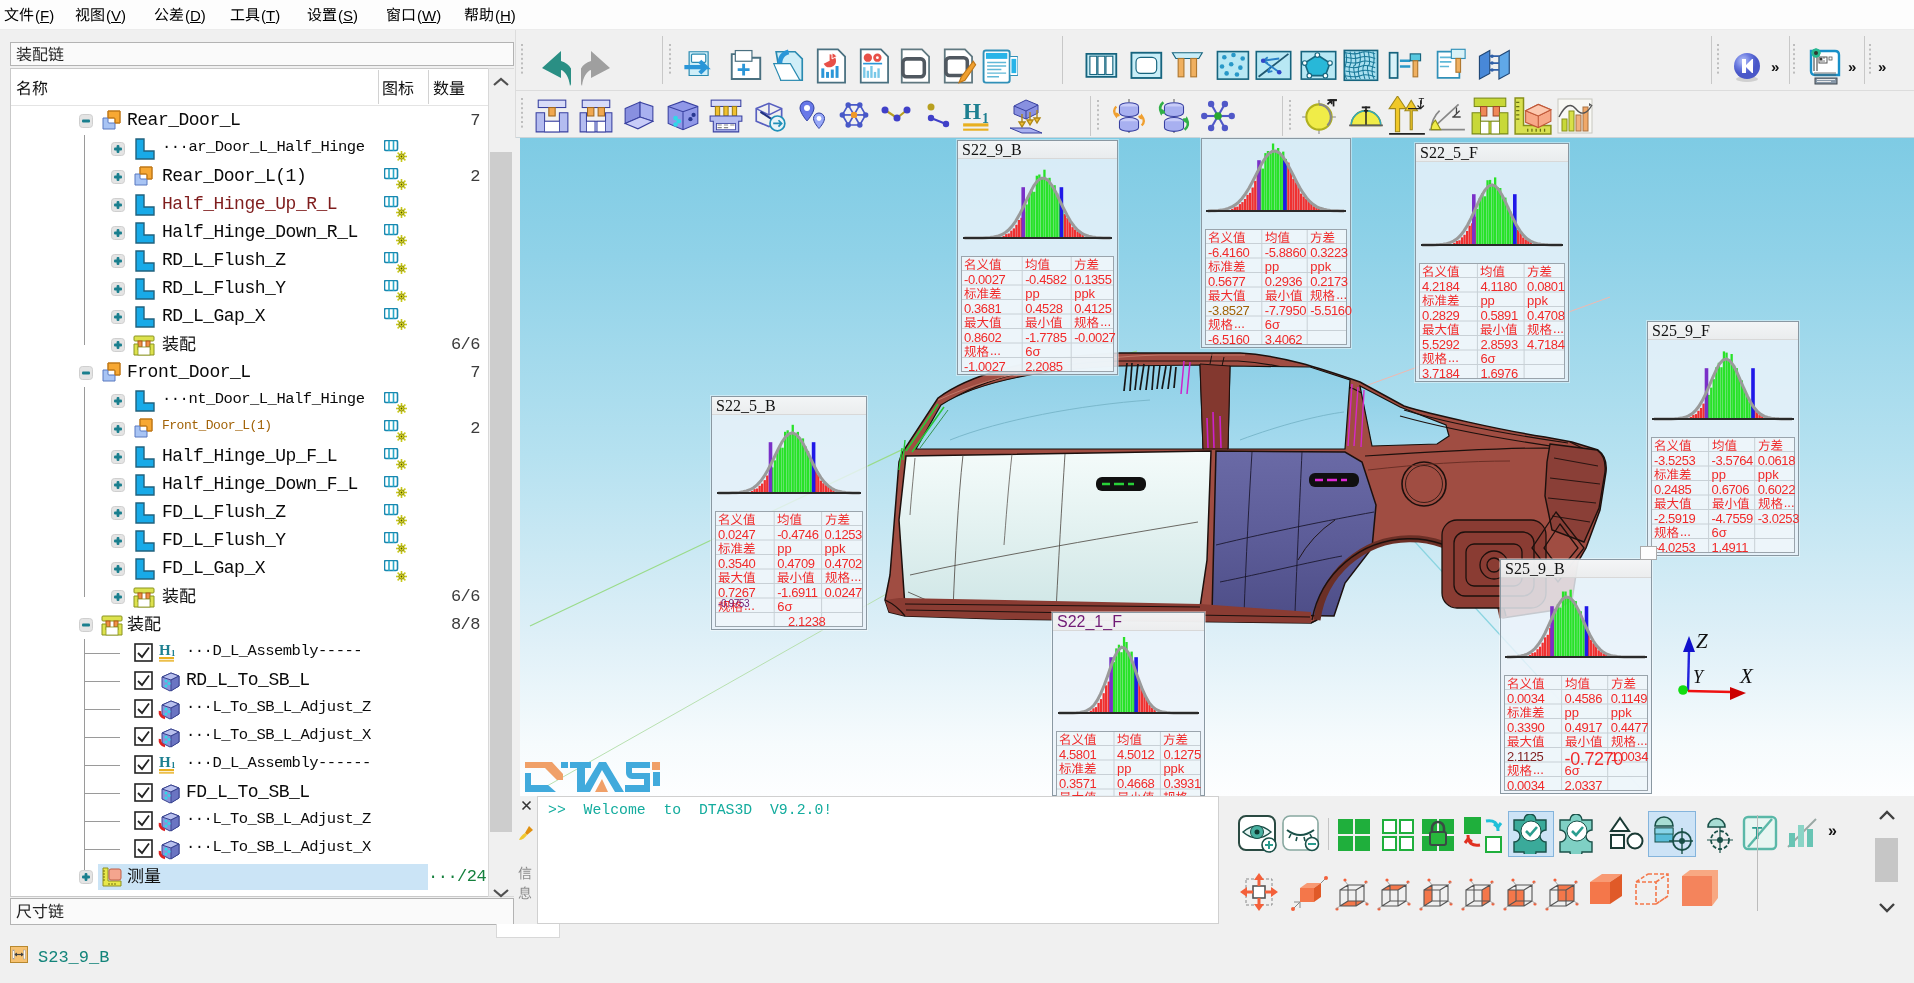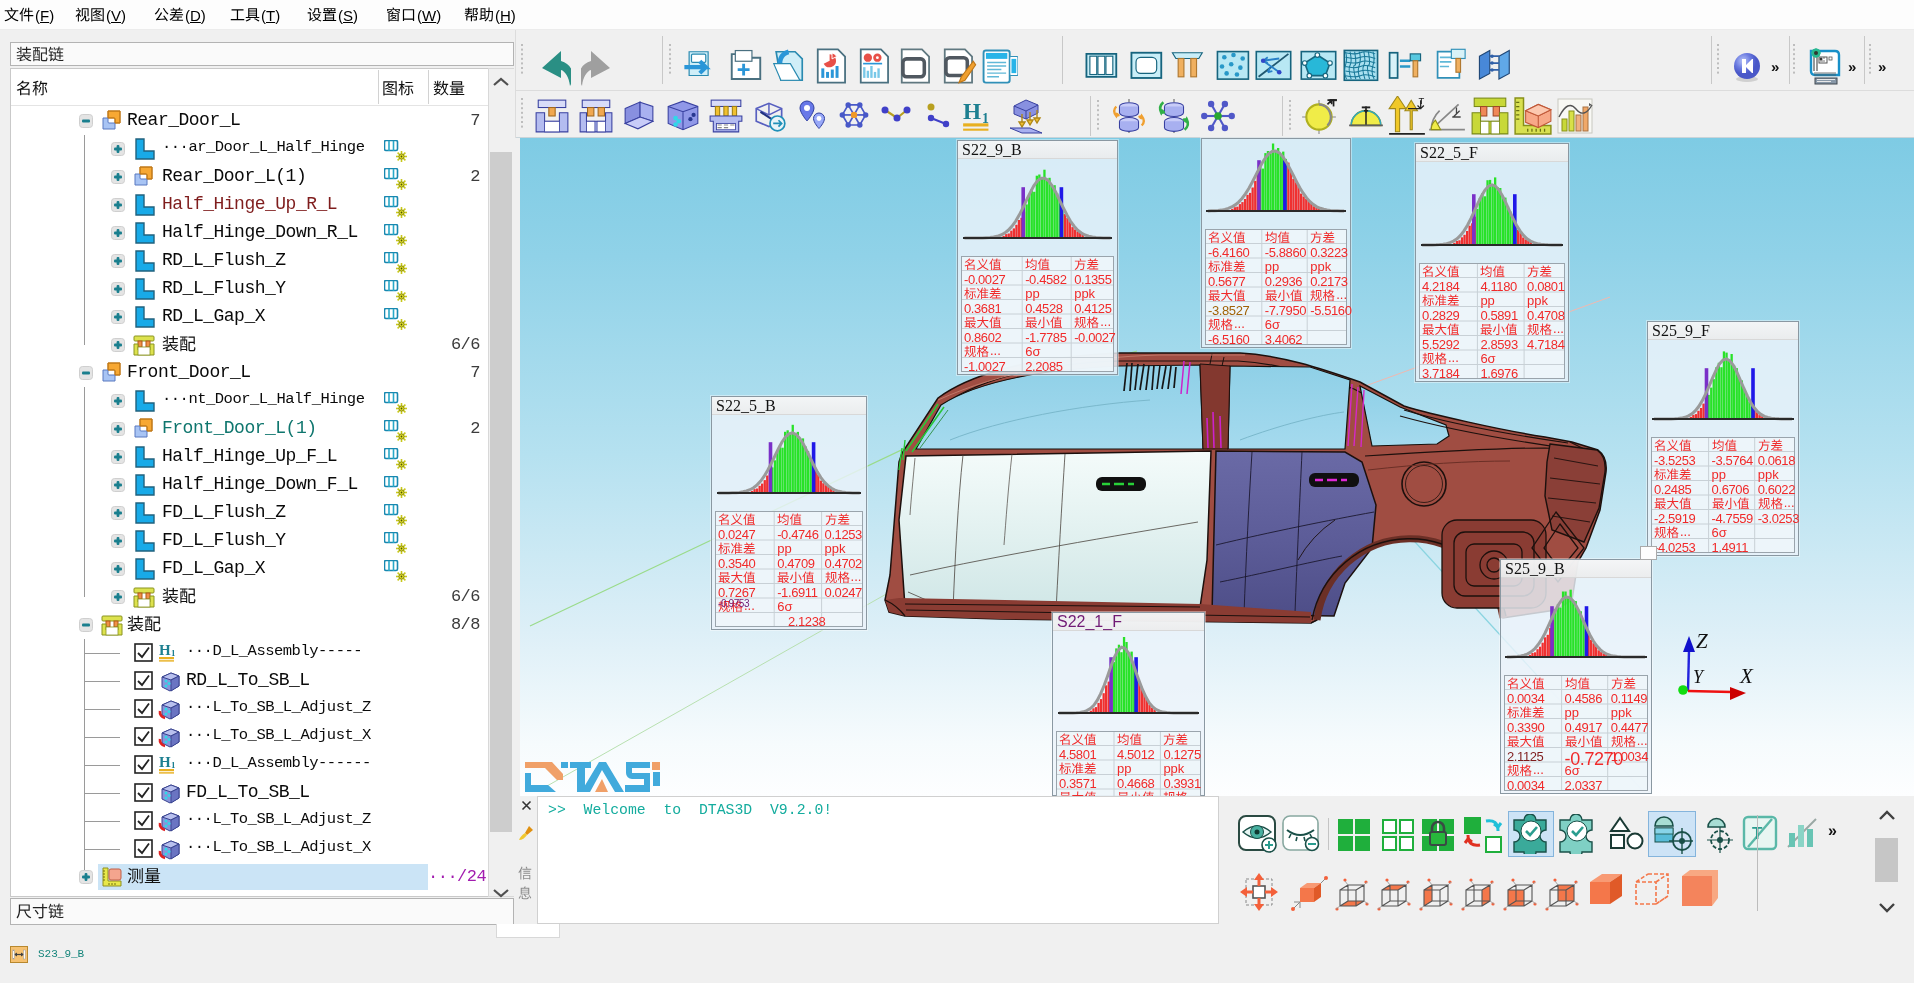"Front_Door_L(1)" div.ab { color: #0f766e -> #a16207; font-size: 18px -> 13px }
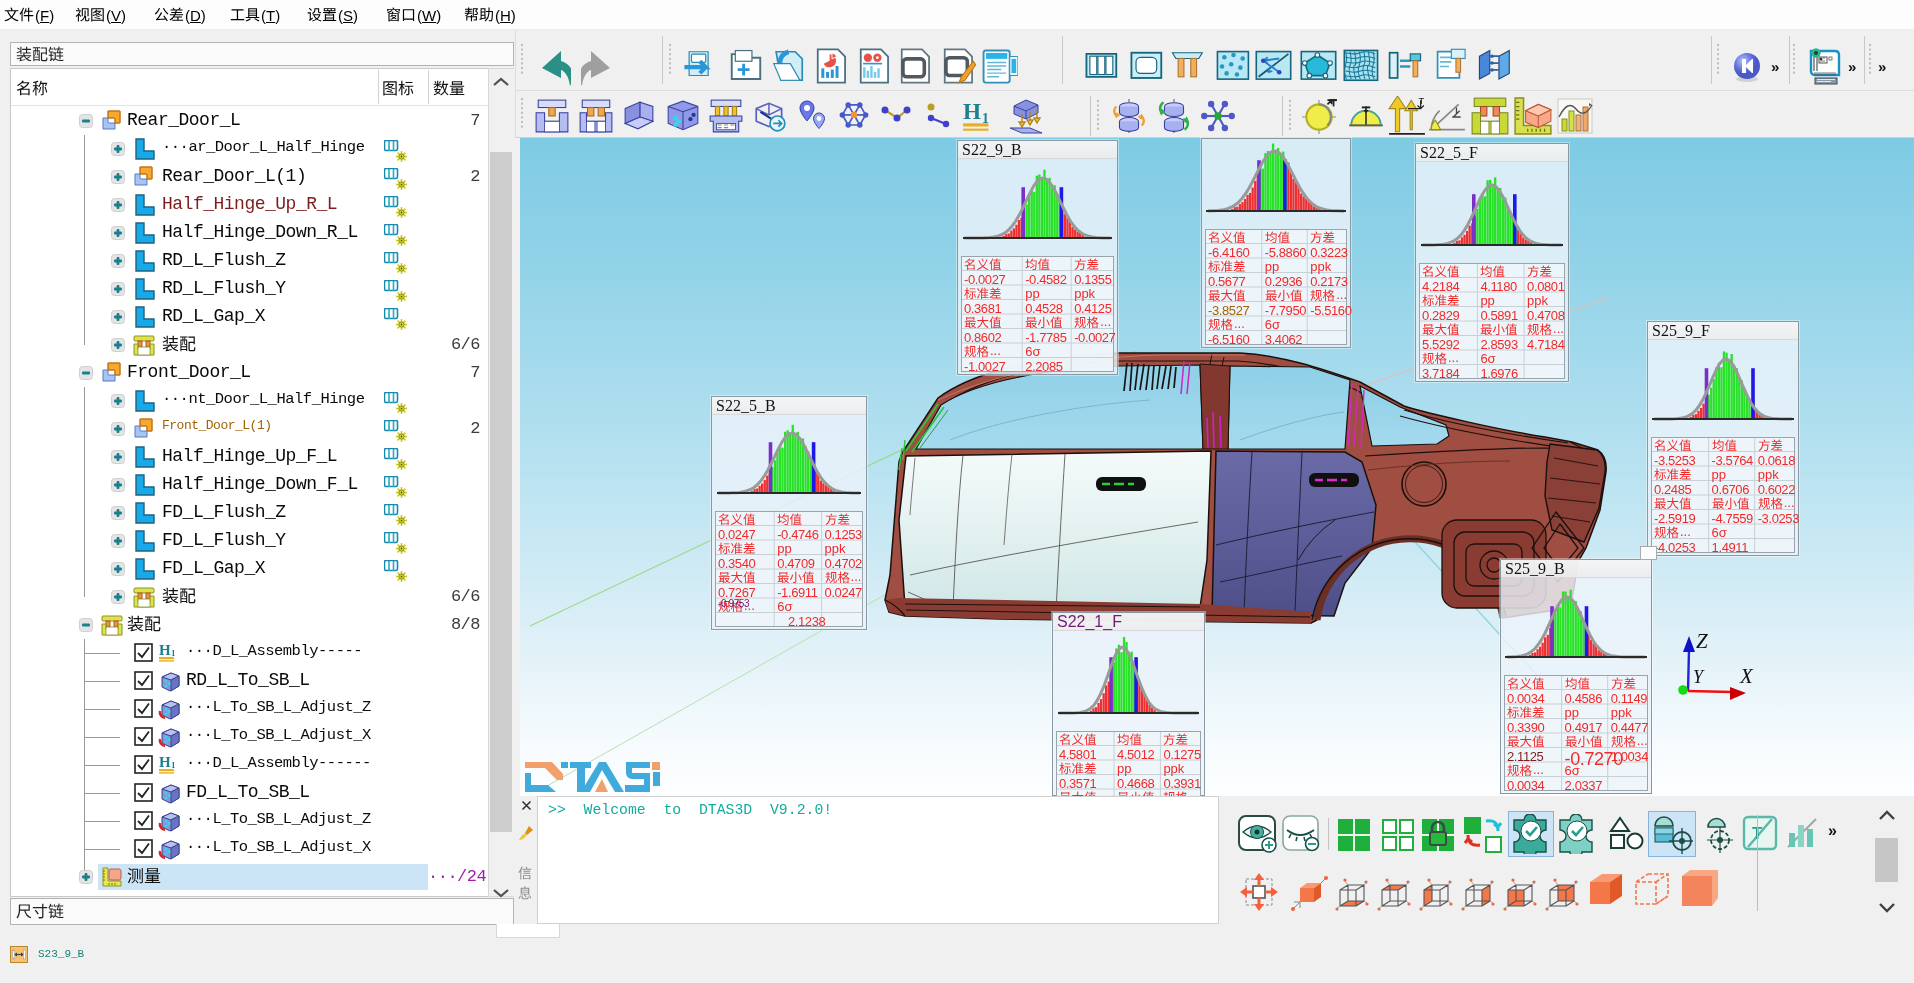"···/24" div.ab { color: #a21caf -> #15803d }
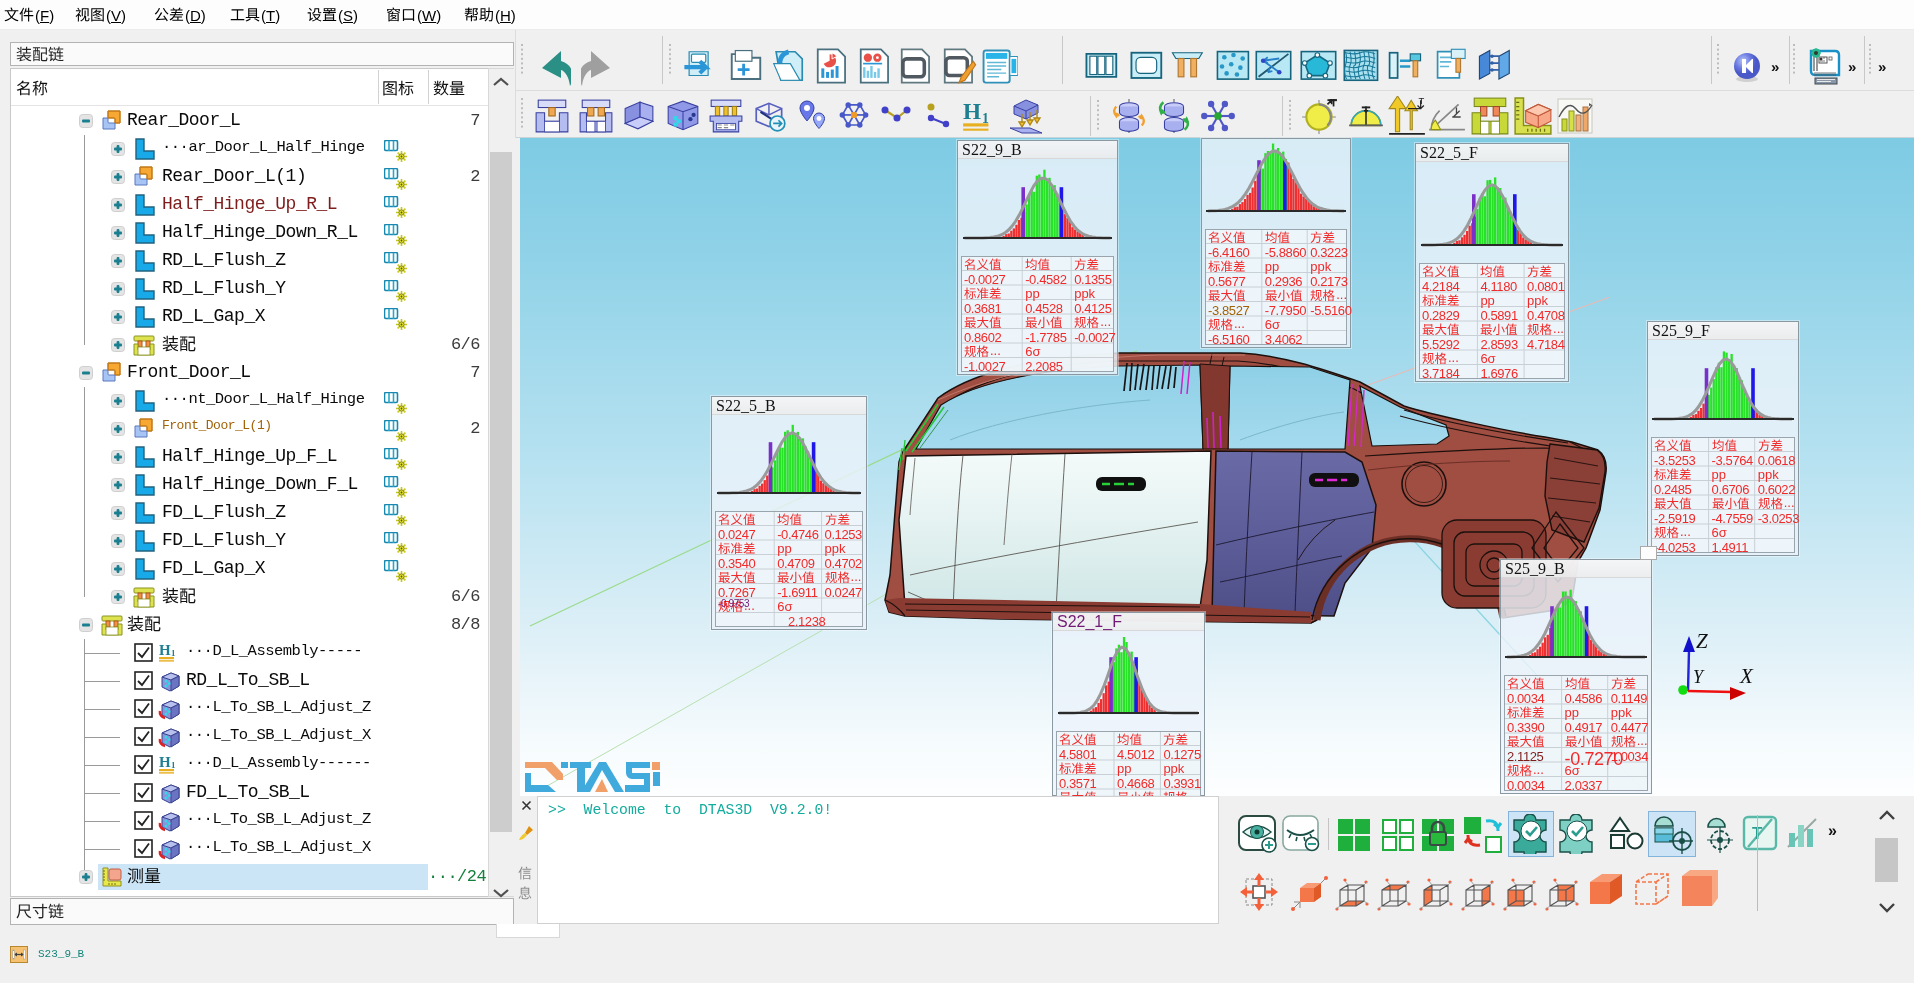"S23_9_B" div.ab { font-size: 11px -> 17px }
